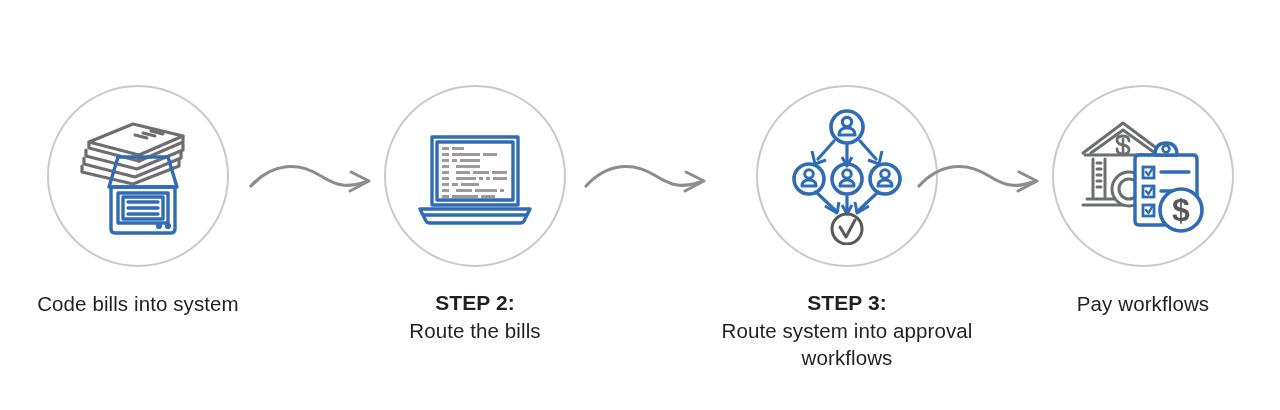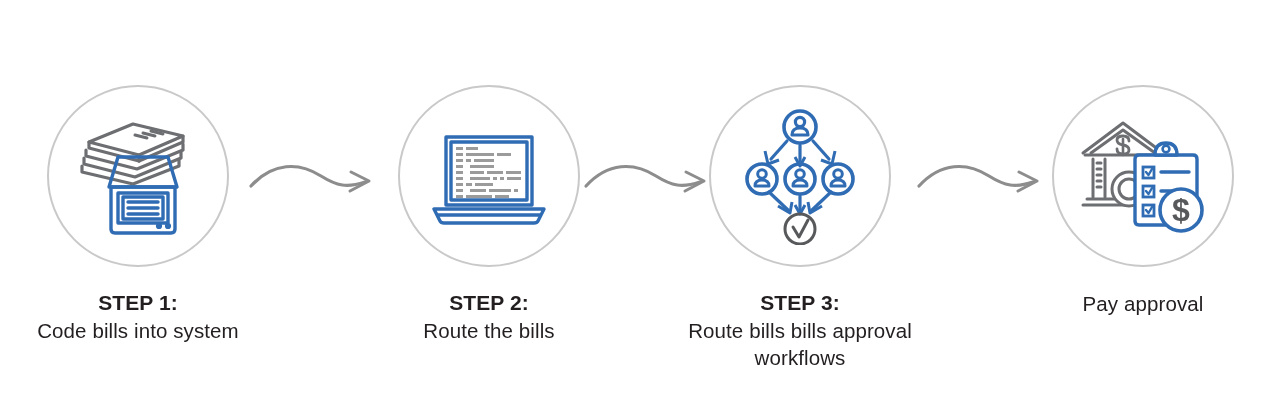"STEP 1:" span.step-title { html: <span>STEP 1:</span> -> none }
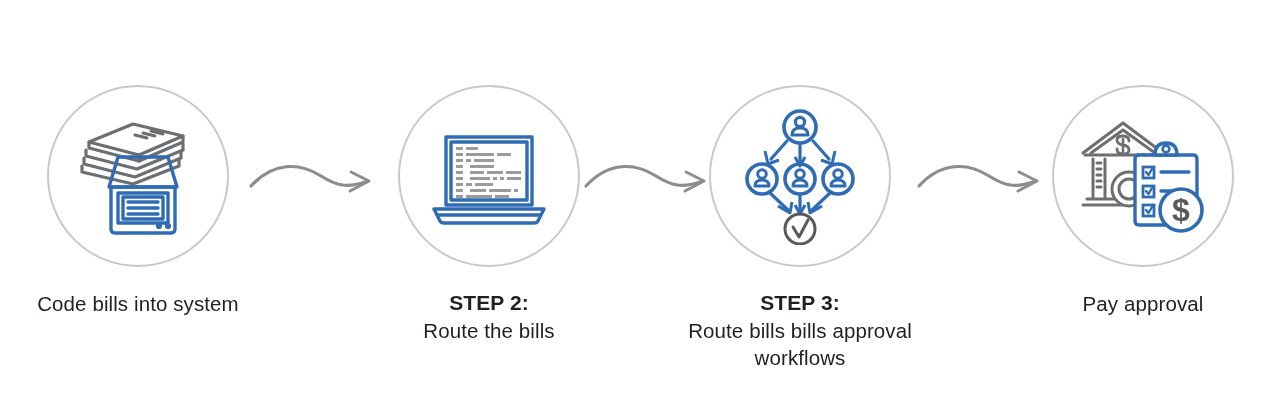"STEP 2:" div.step { left: 489px -> 475px }
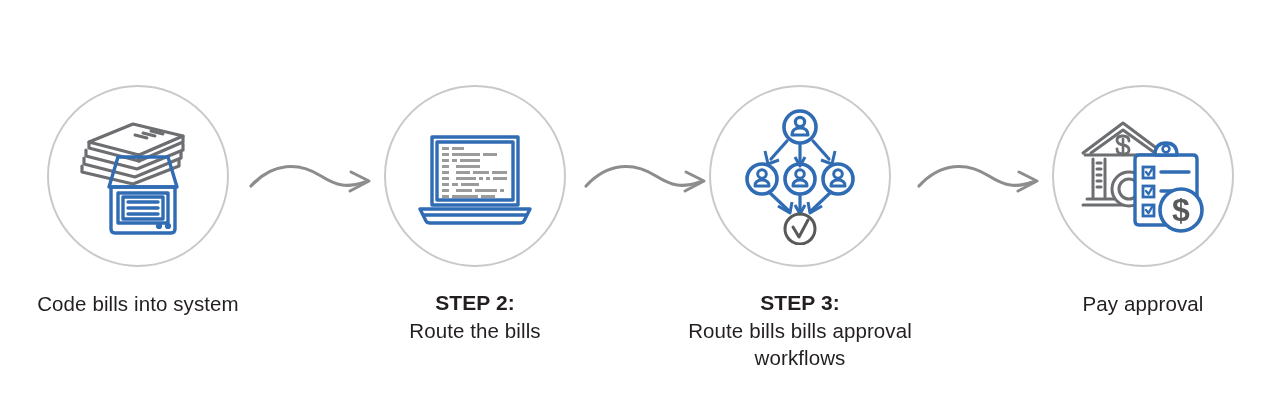"STEP 3:" div.step { left: 800px -> 847px }
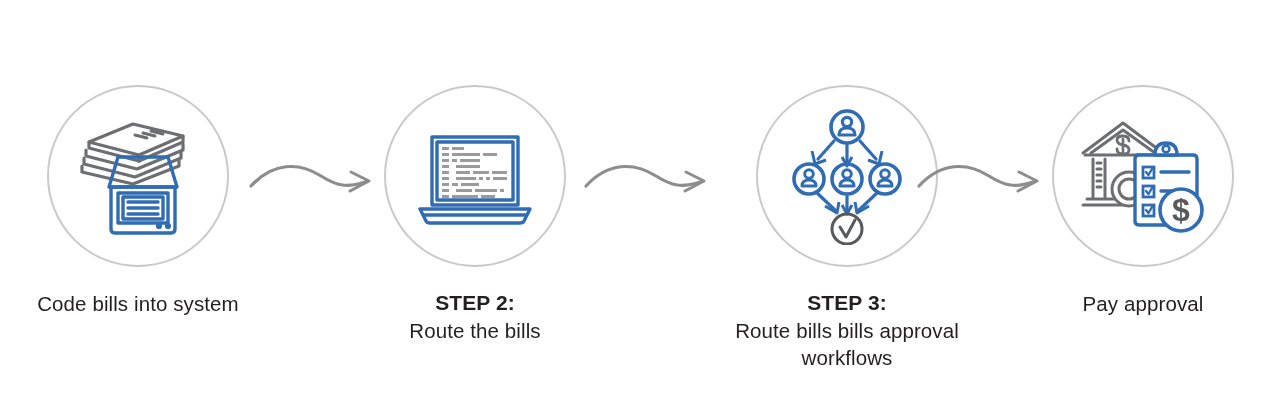"Pay approval" span.step-desc { text: approval -> workflows }
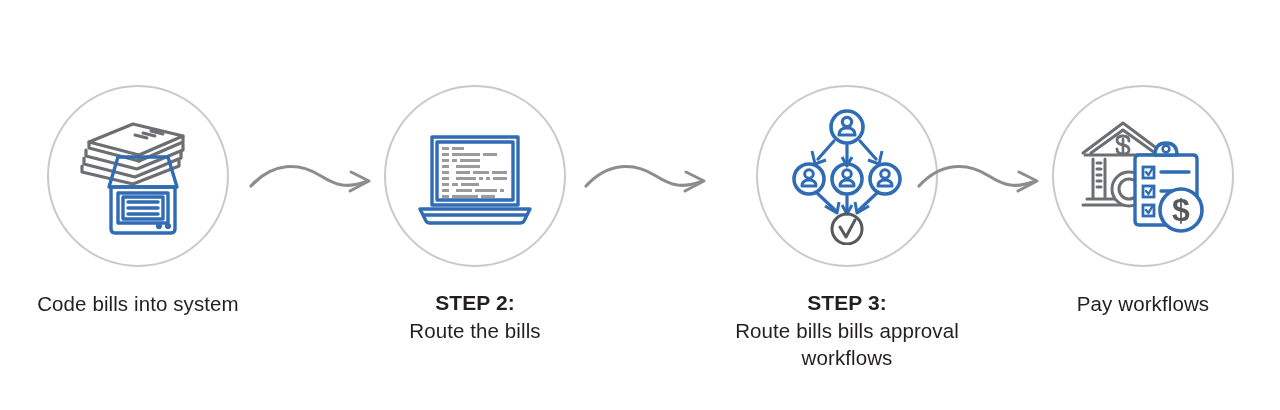"Route bills bills approval workflows" span.step-desc { text: bills bills -> system into }
